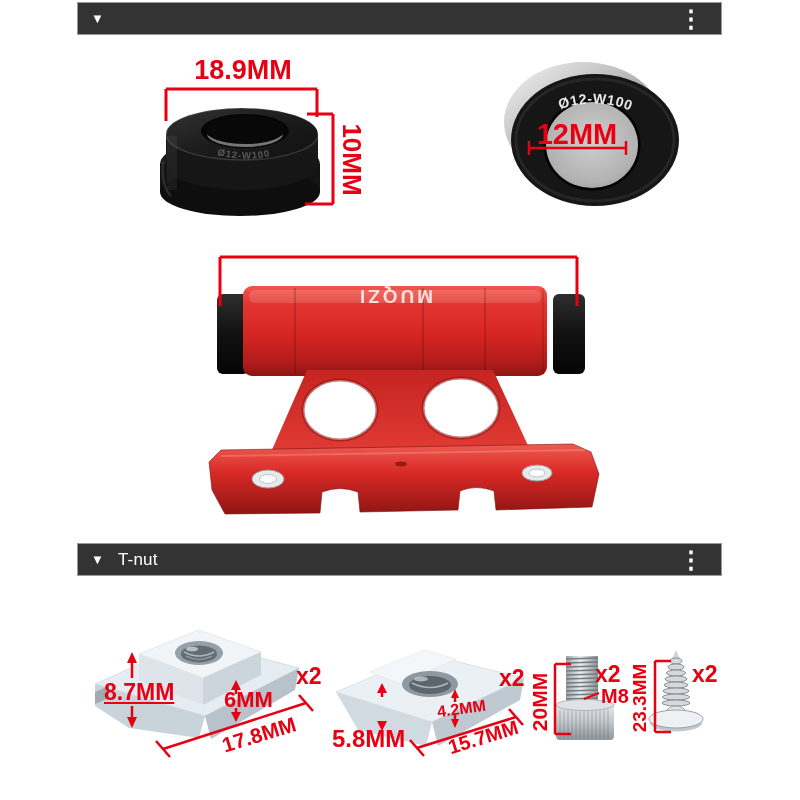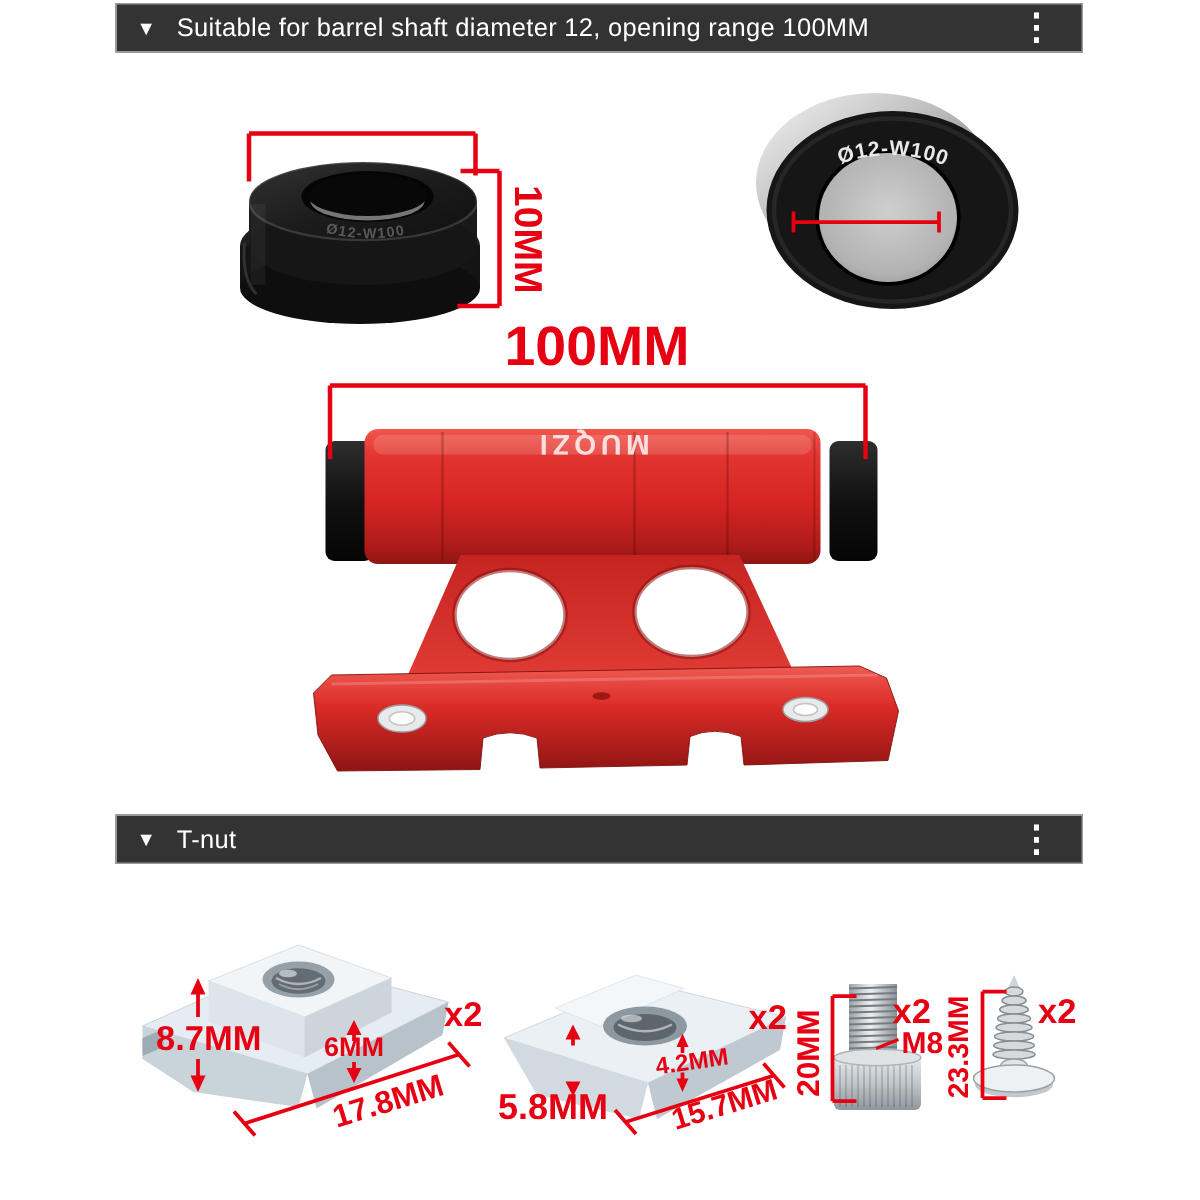"Suitable for barrel shaft diameter" span.bar-title { html: <span>Suitable for barrel shaft diameter 12, opening range 100MM</span> -> none }
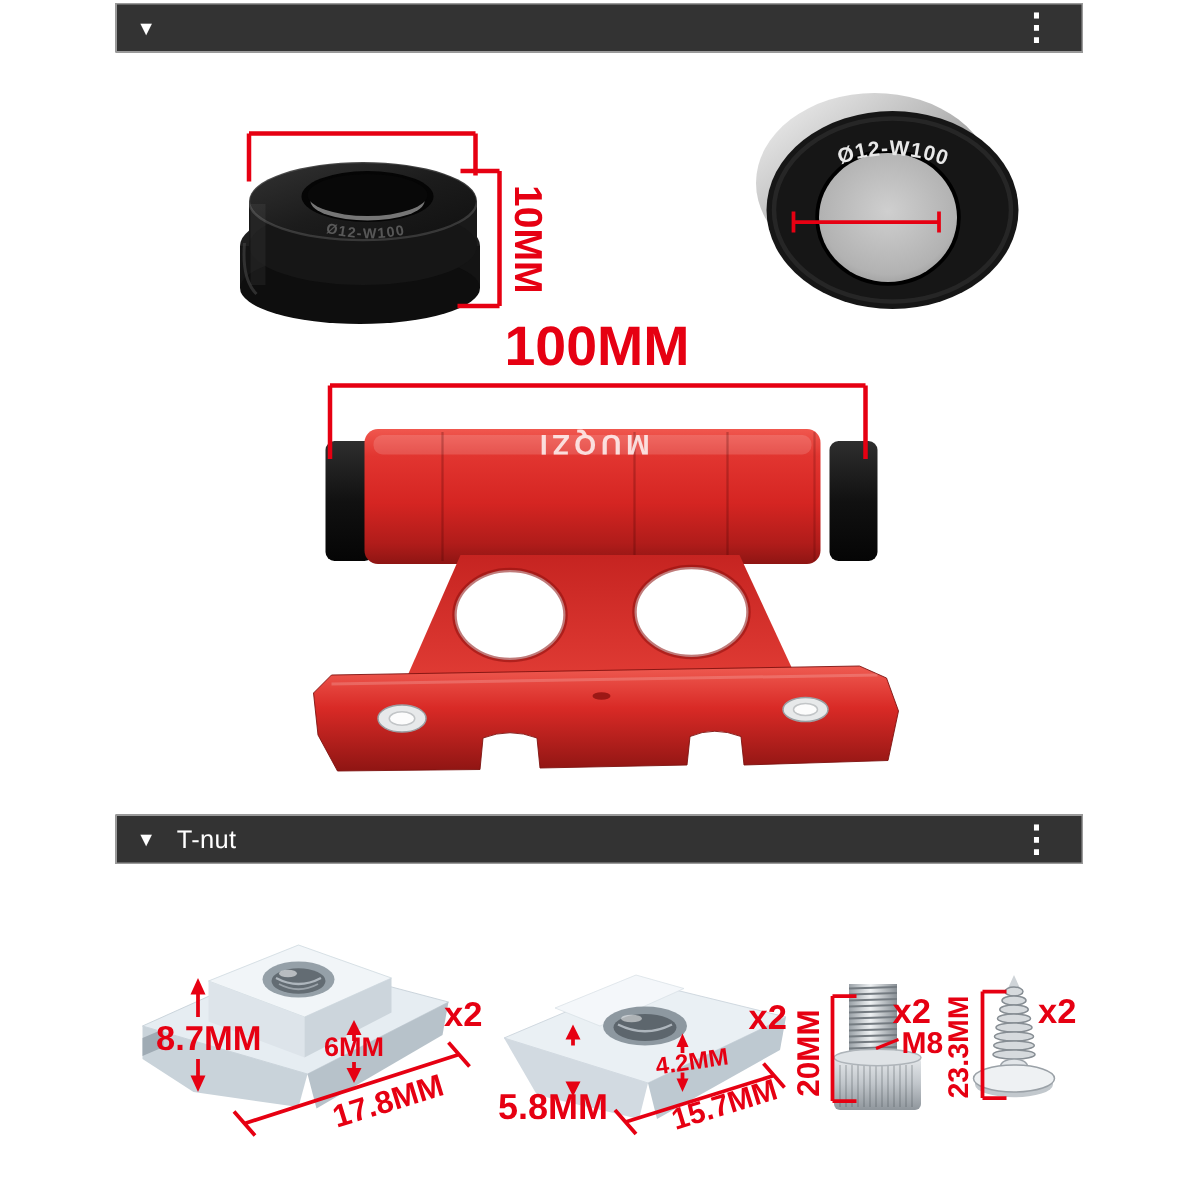"18.9MM" div.dim { html: none -> <div>18.9MM</div> }
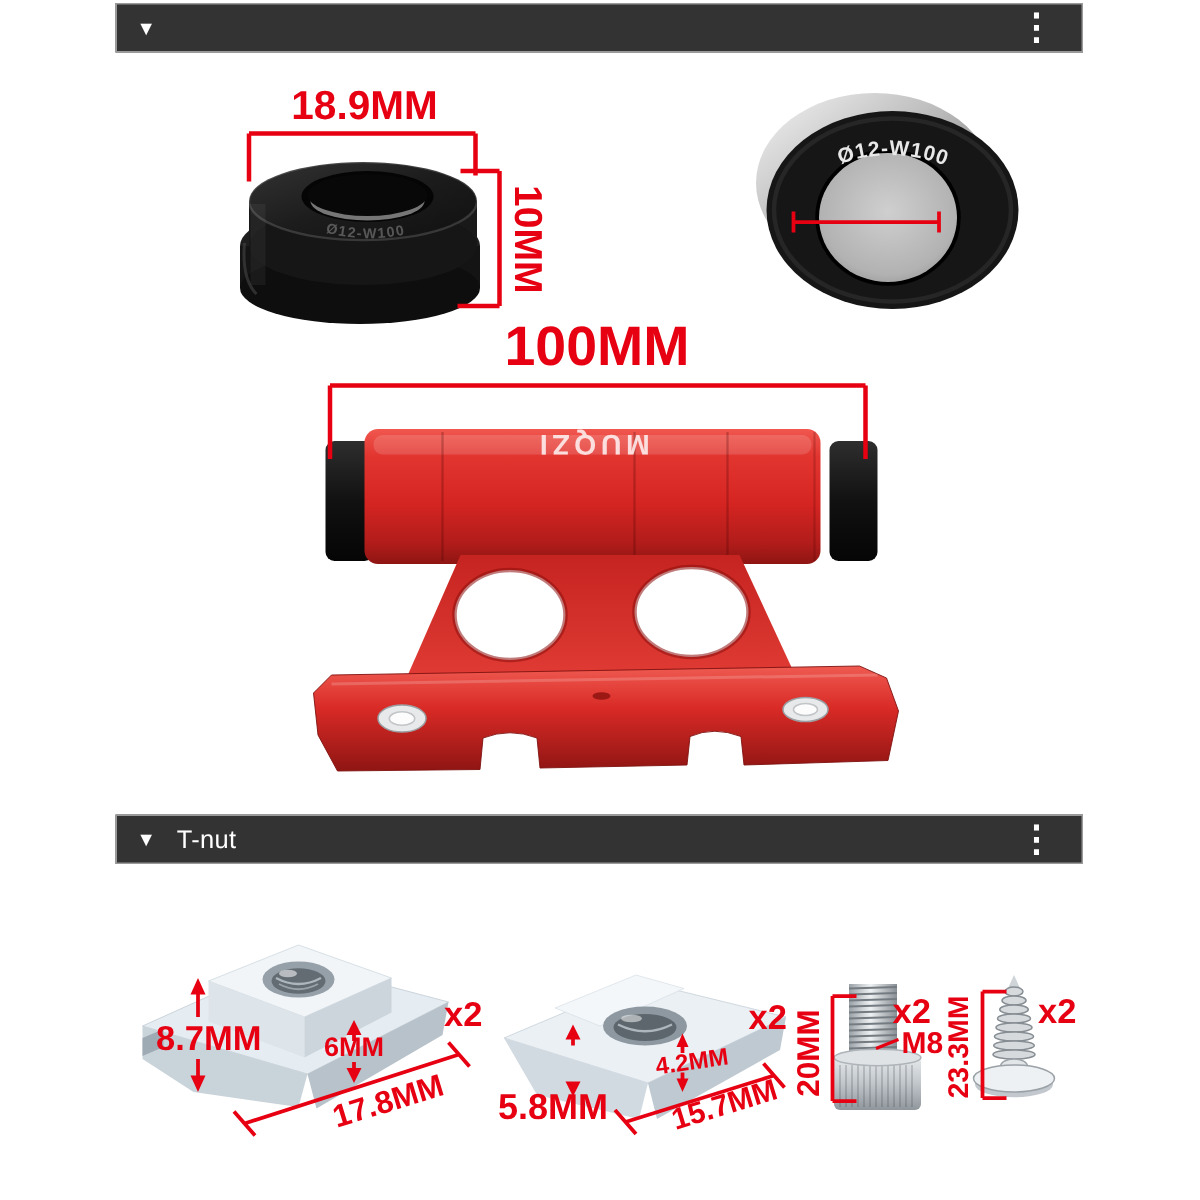"12MM" div.dim { html: none -> <div>12MM</div> }
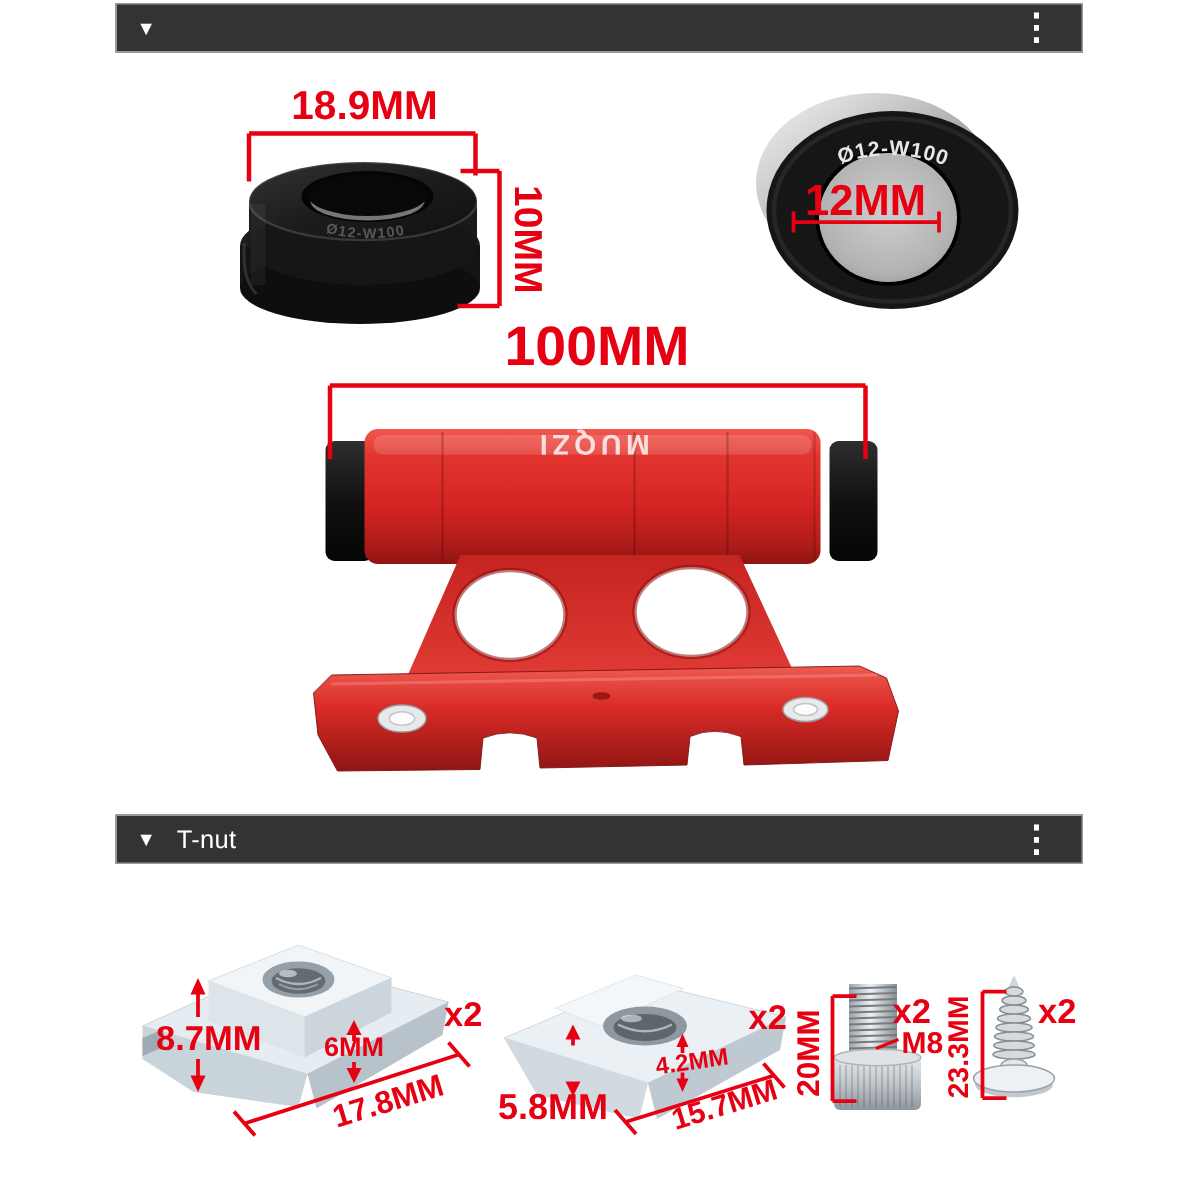"100MM" div.dim { html: <div>100MM</div> -> none }
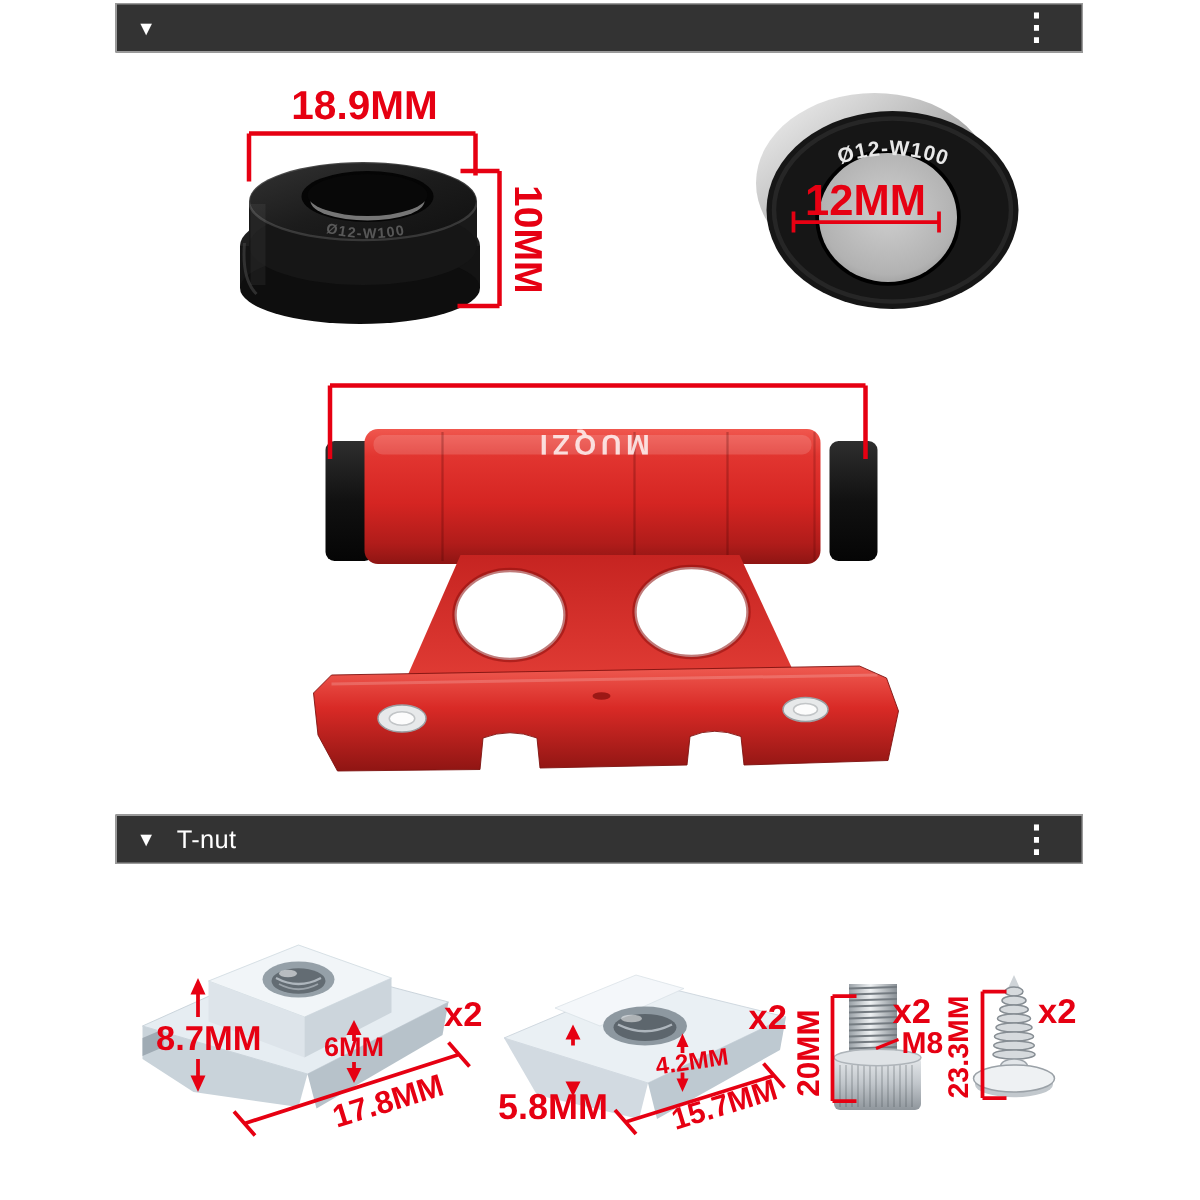"8.7MM" div.dim { text-decoration: none -> underline }
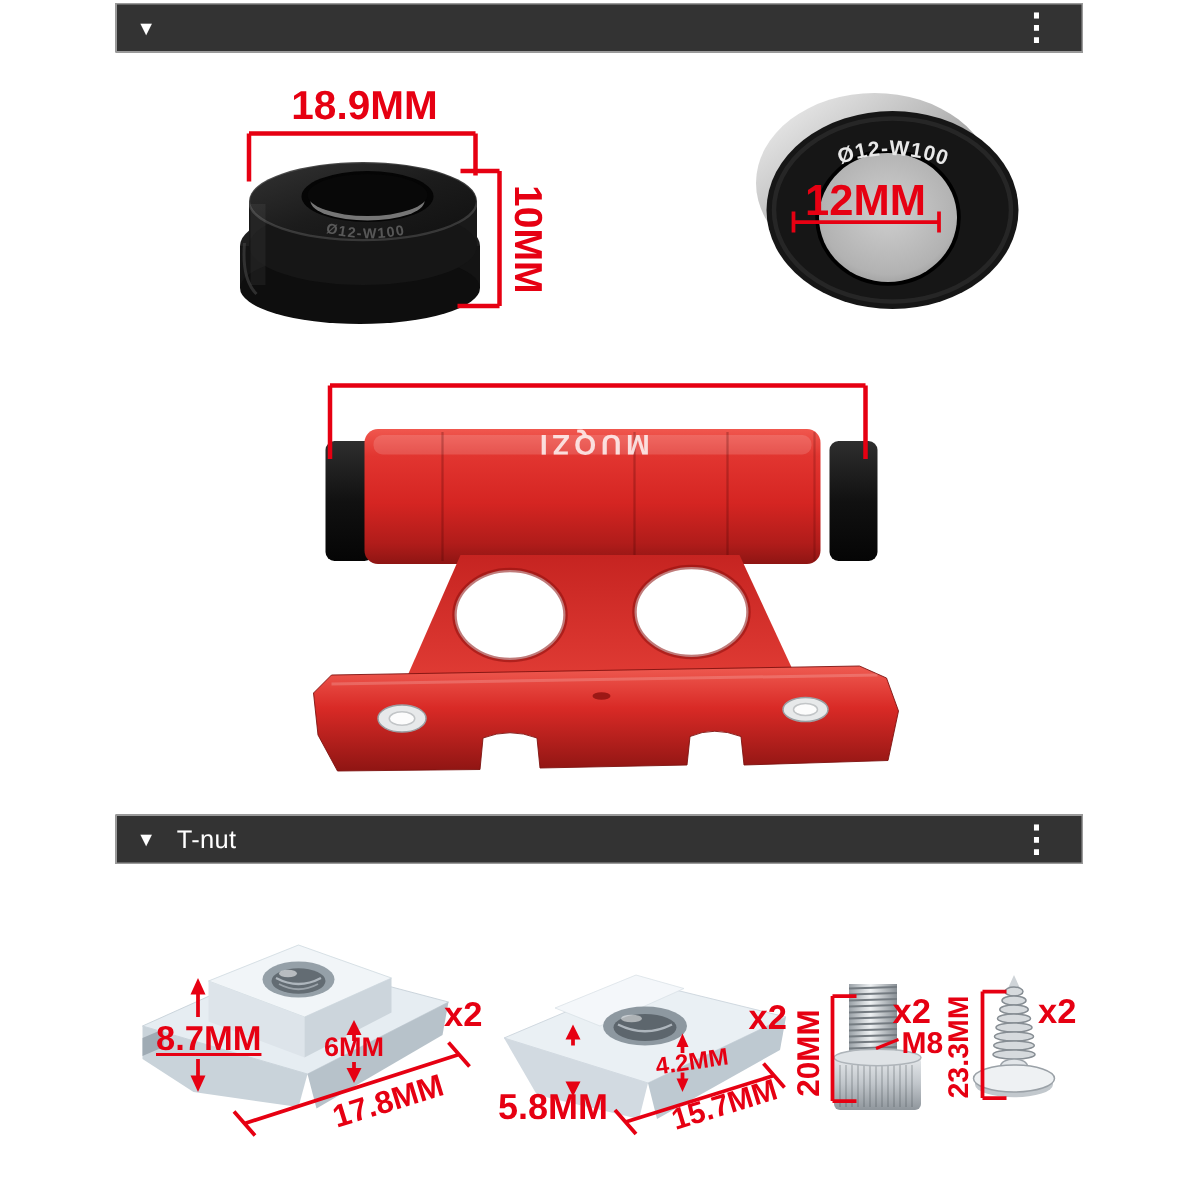"6MM" div.dim { font-size: 18px -> 22px; left: 212px -> 224px }
